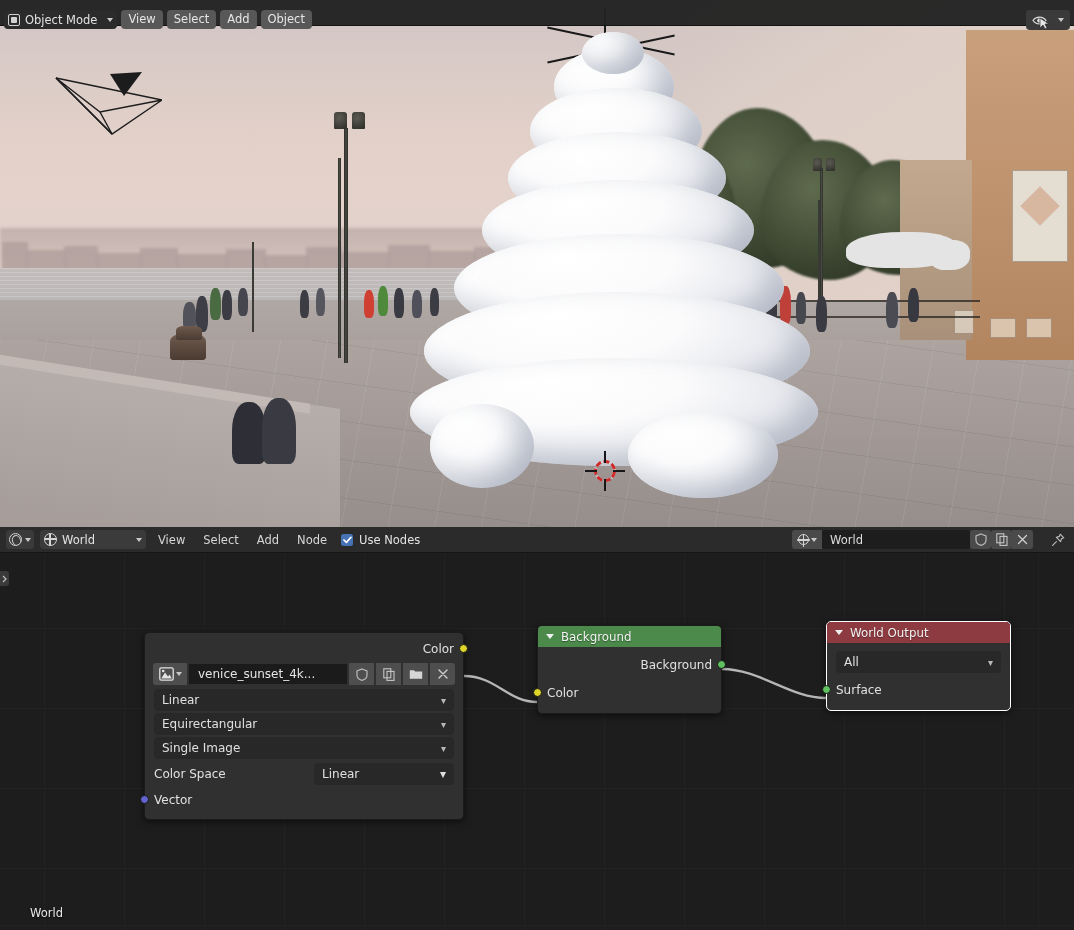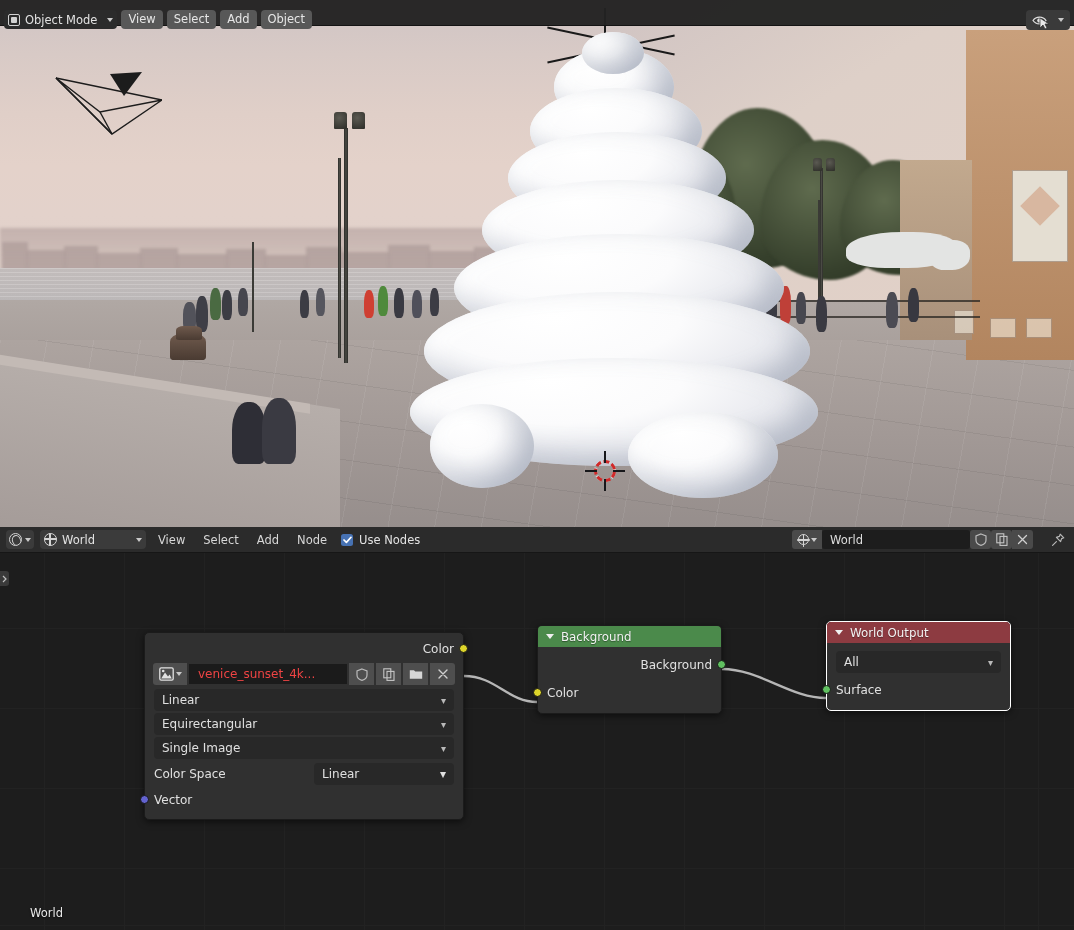"venice_sunset_4k..." .img-name { color: #ef4444 -> #e5e5e5 }
